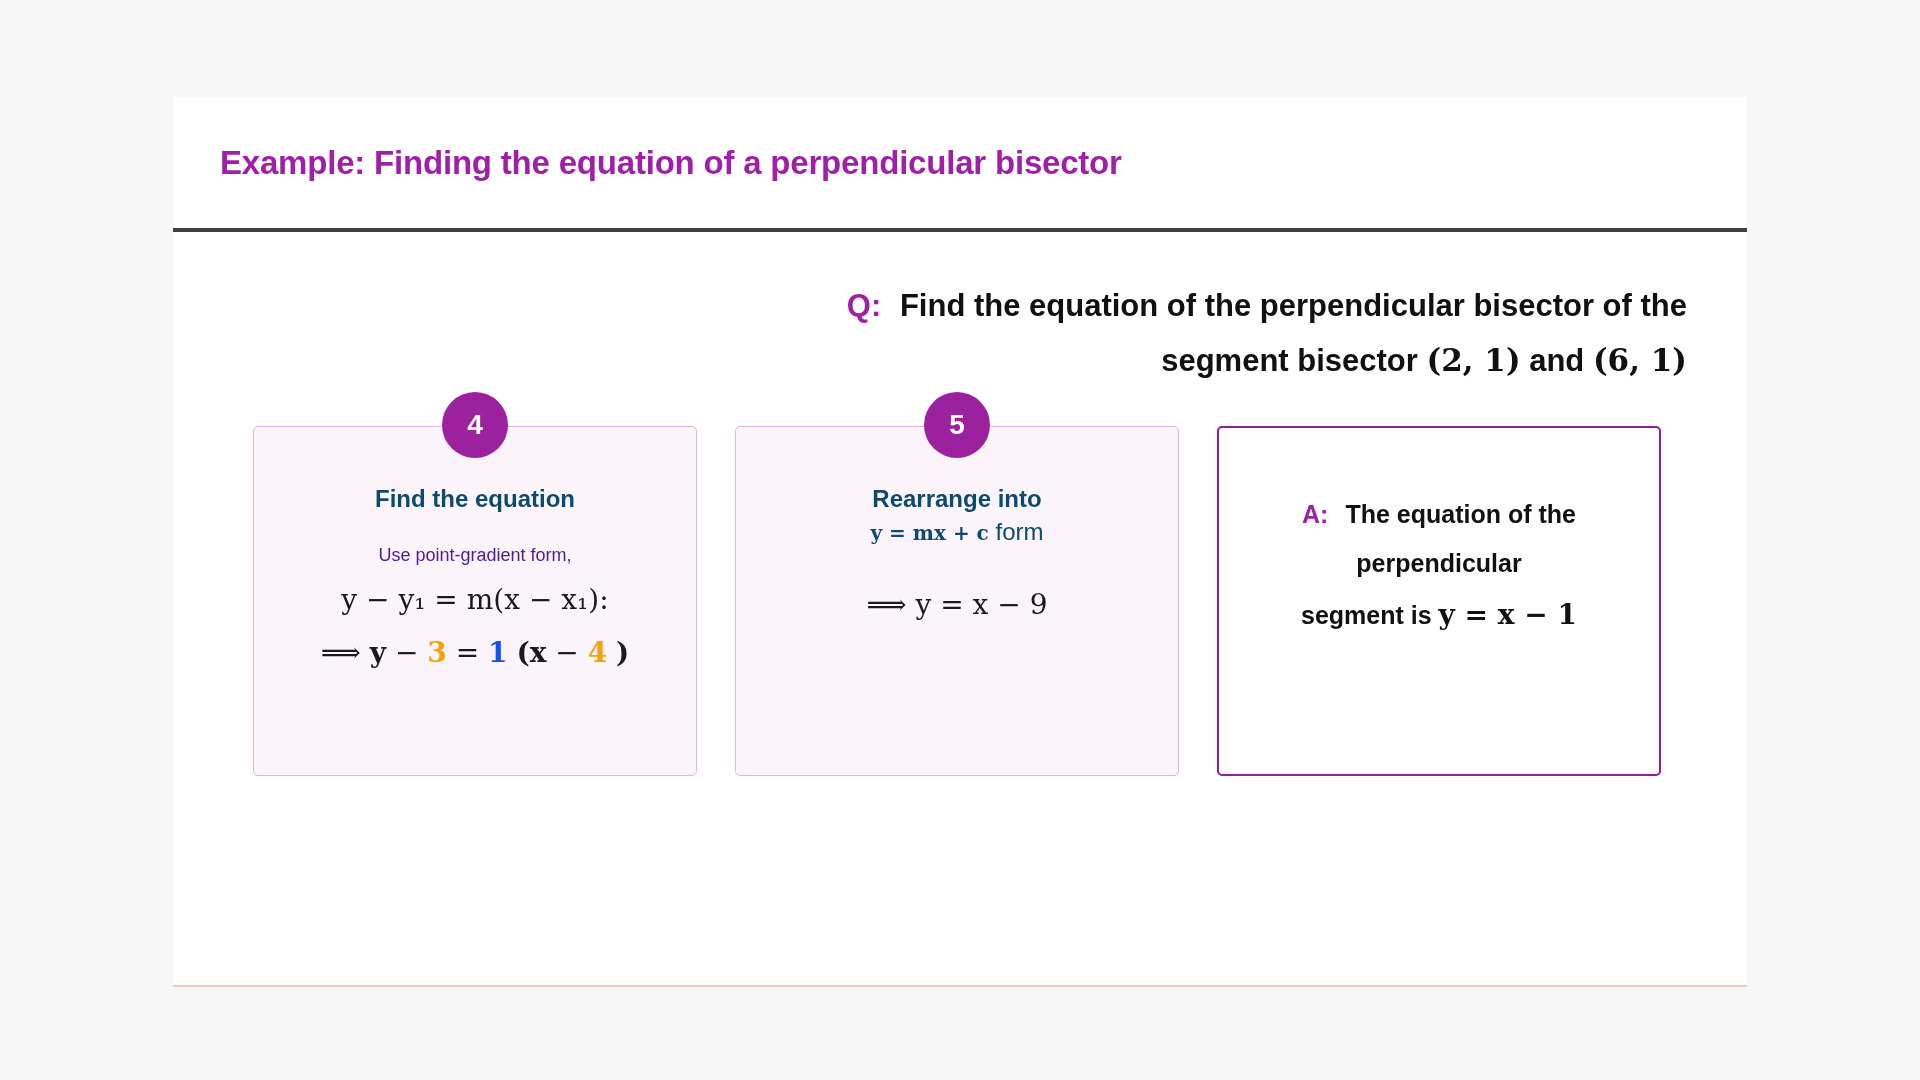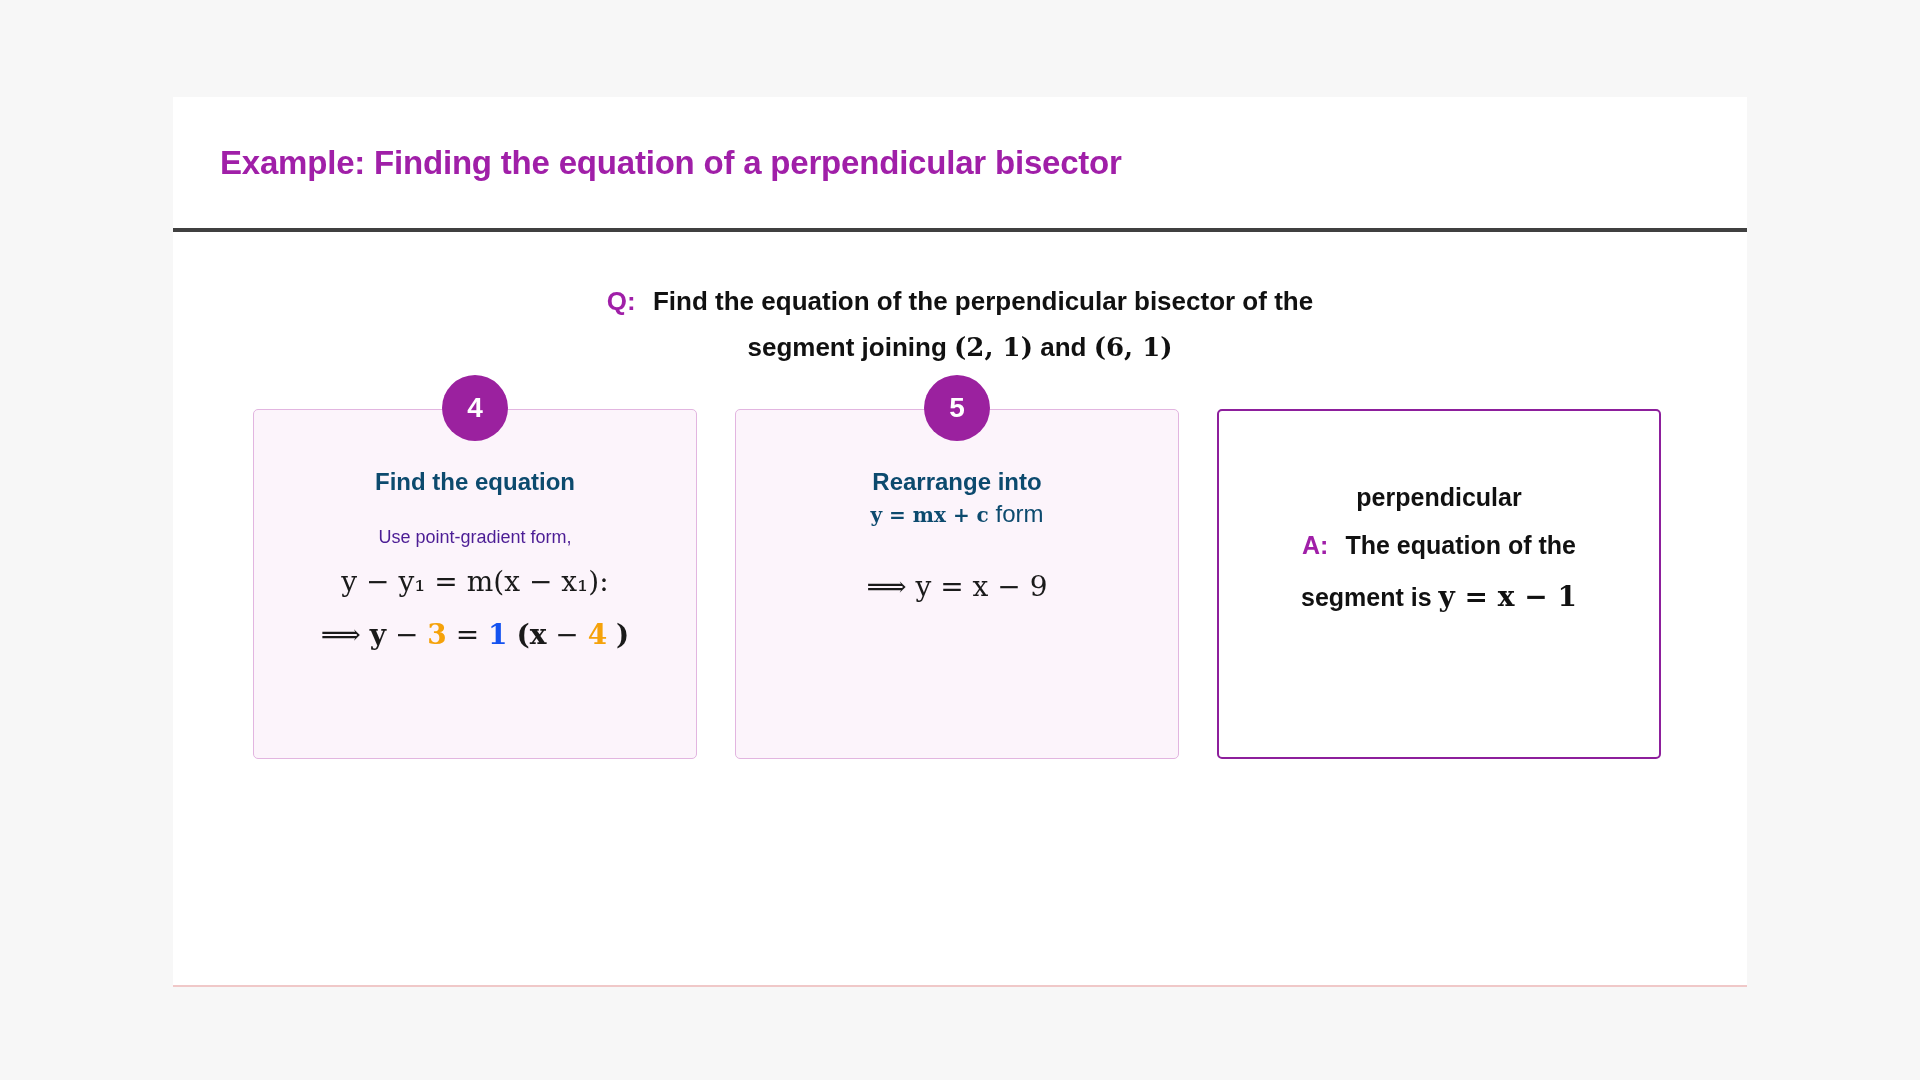"Q: Find the equation of" .question { font-size: 26px -> 31px; text-align: center -> right }
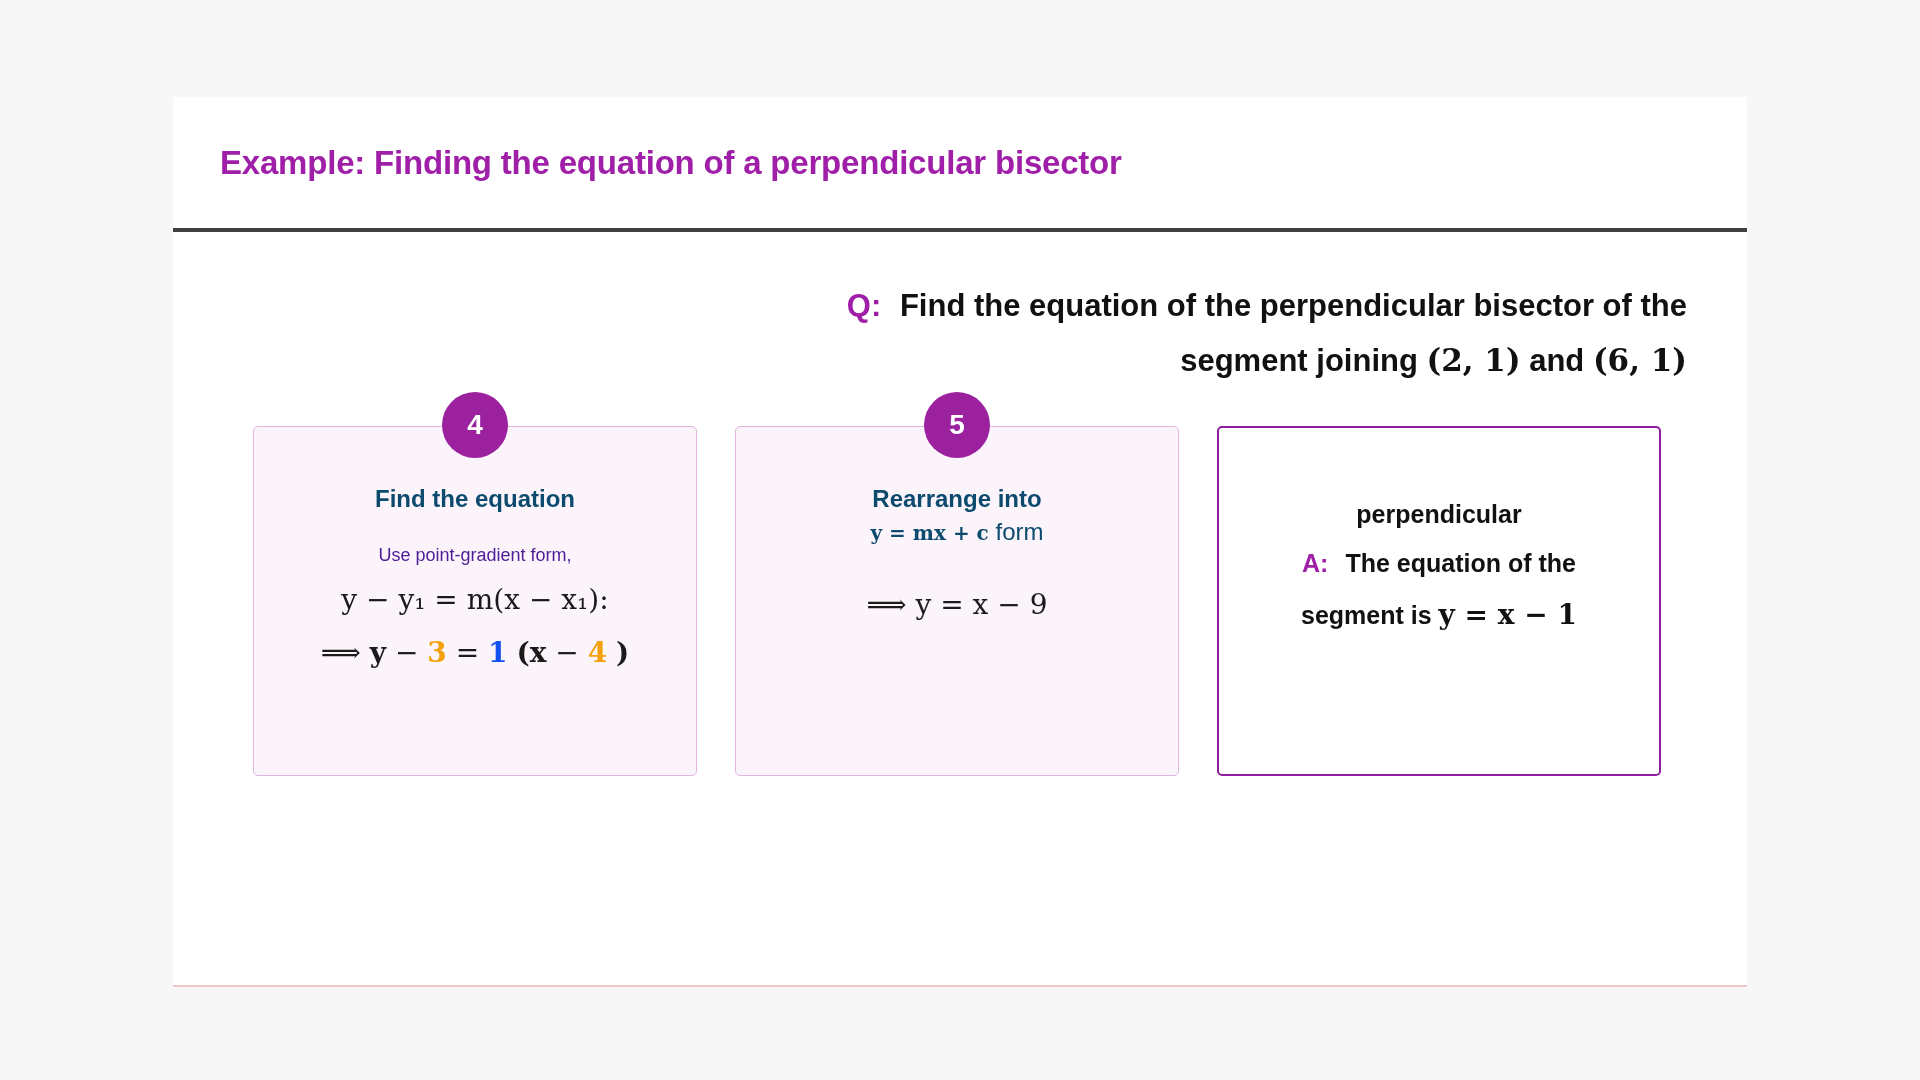"segment joining" span { text: joining -> bisector }
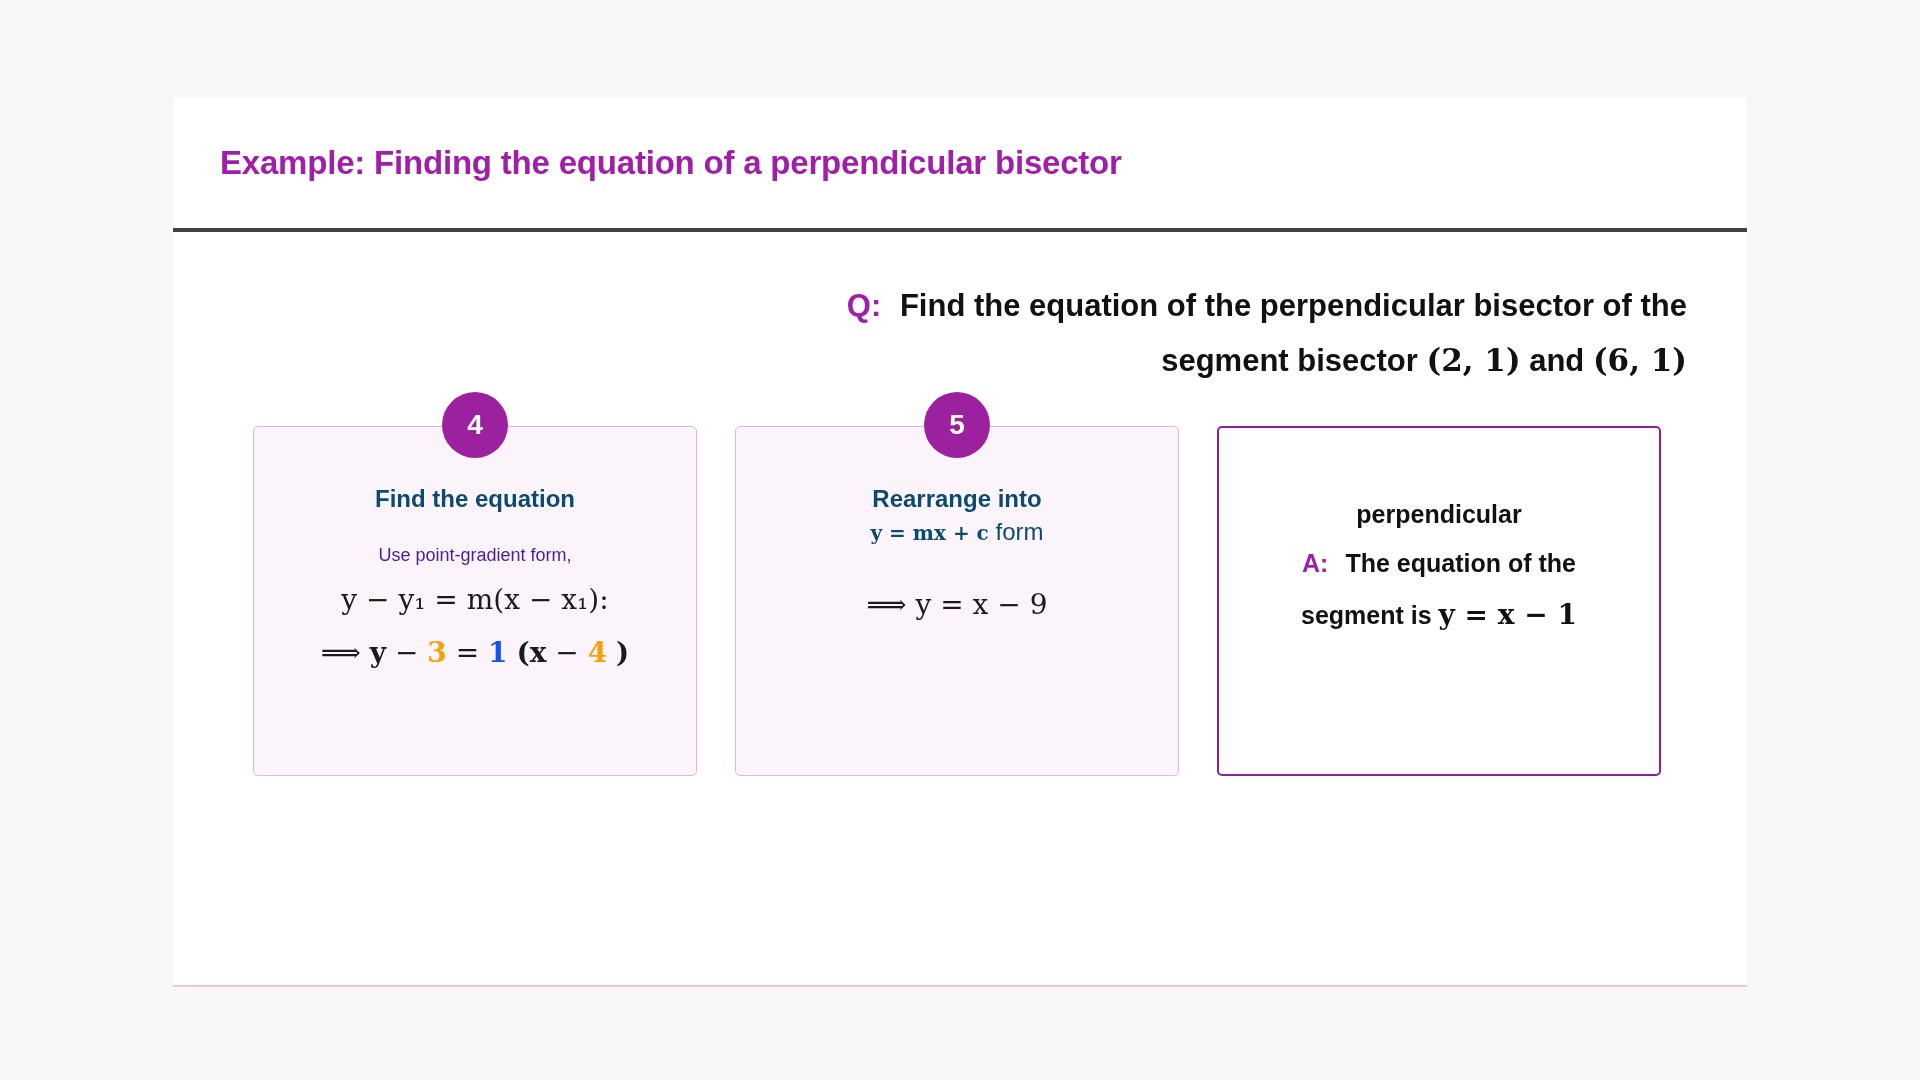"perpendicular" div.answer-text { order: before "A: The equation of the" -> after "A: The equation of the" }
